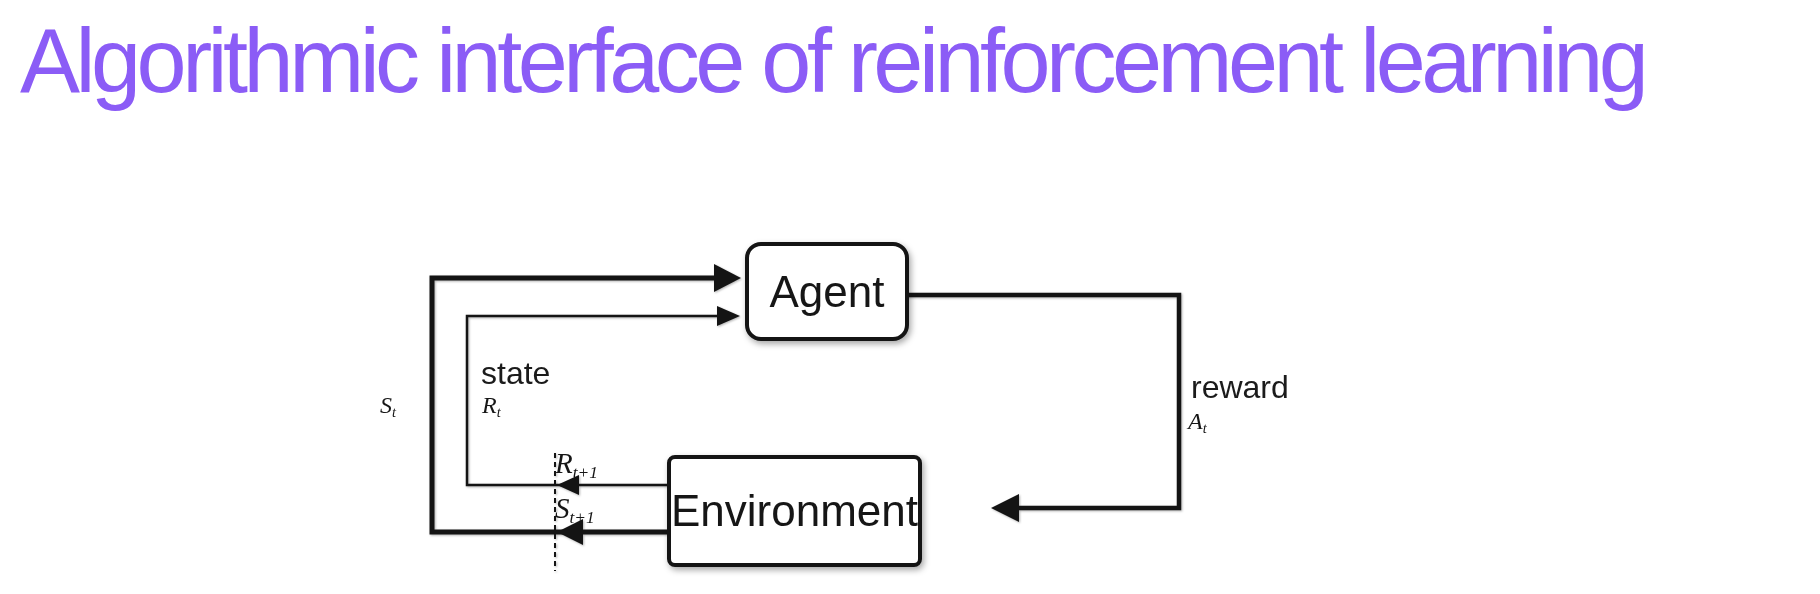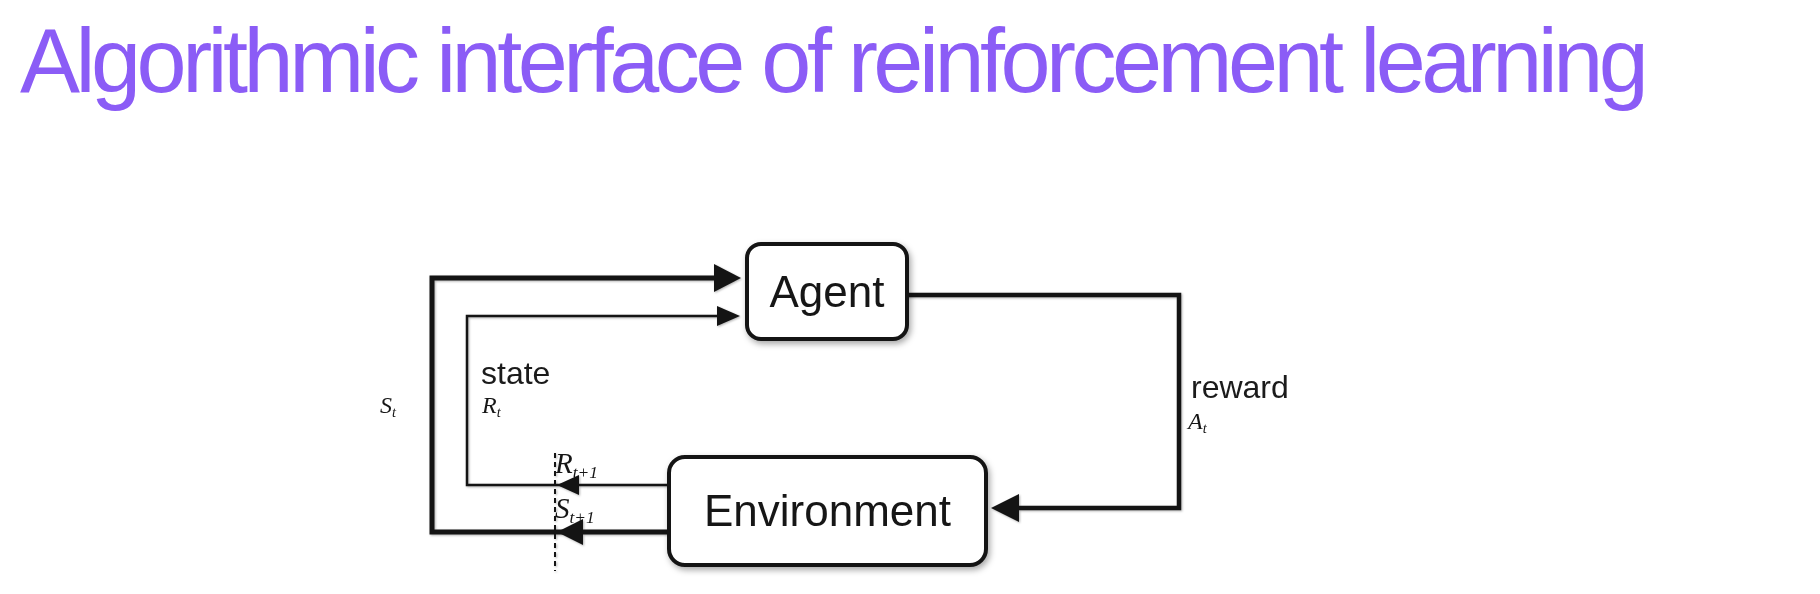"Environment" .node-environment { border-radius: 18px -> 8px; width: 321px -> 255px }
